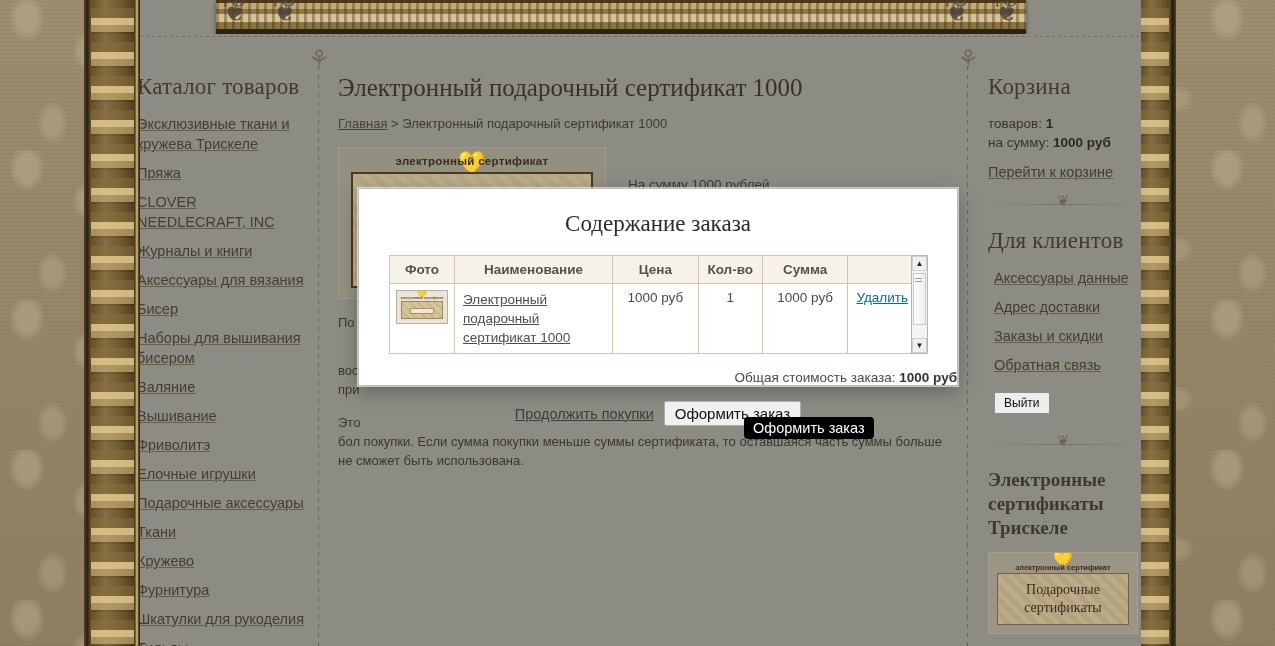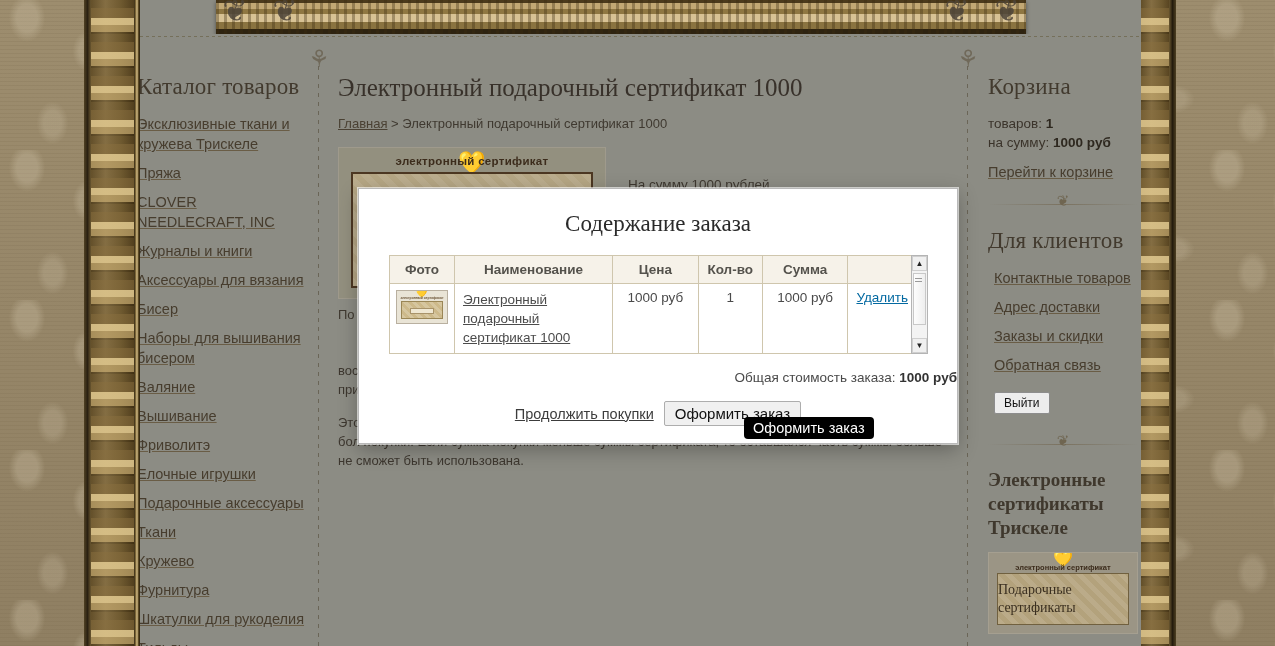"Содержание заказа" #modal { height: 256px -> 198px }
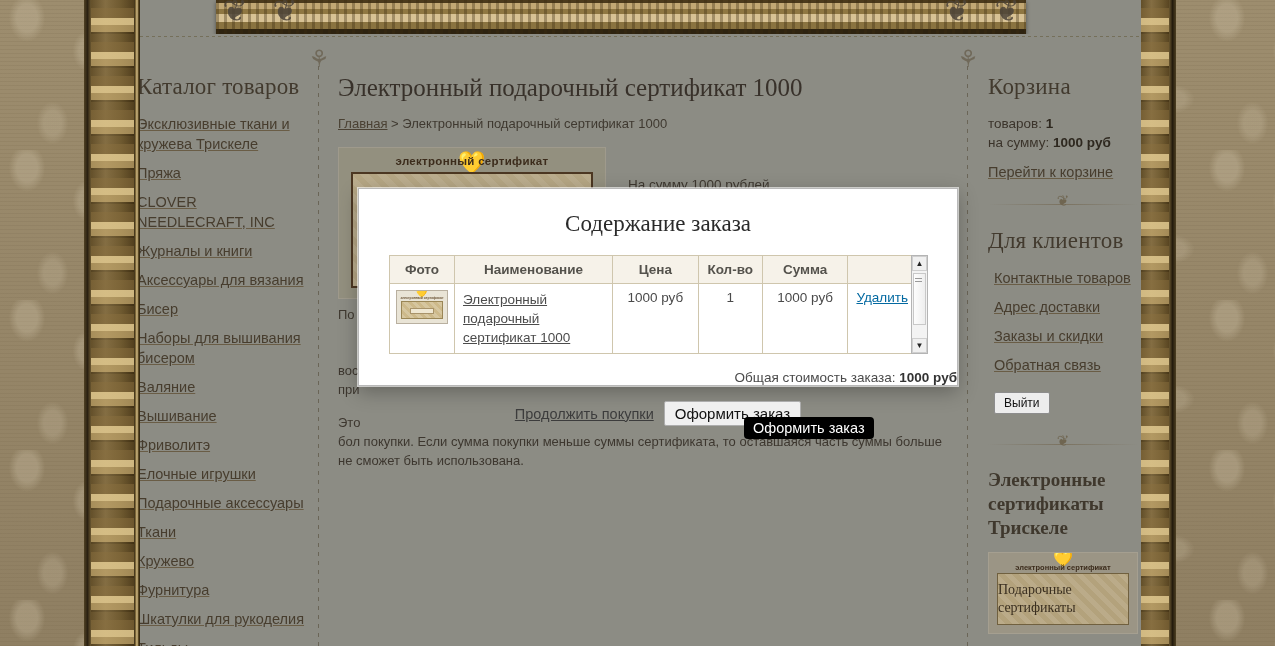"Контактные товаров" a.navlink { text: Контактные товаров -> Аксессуары данные }
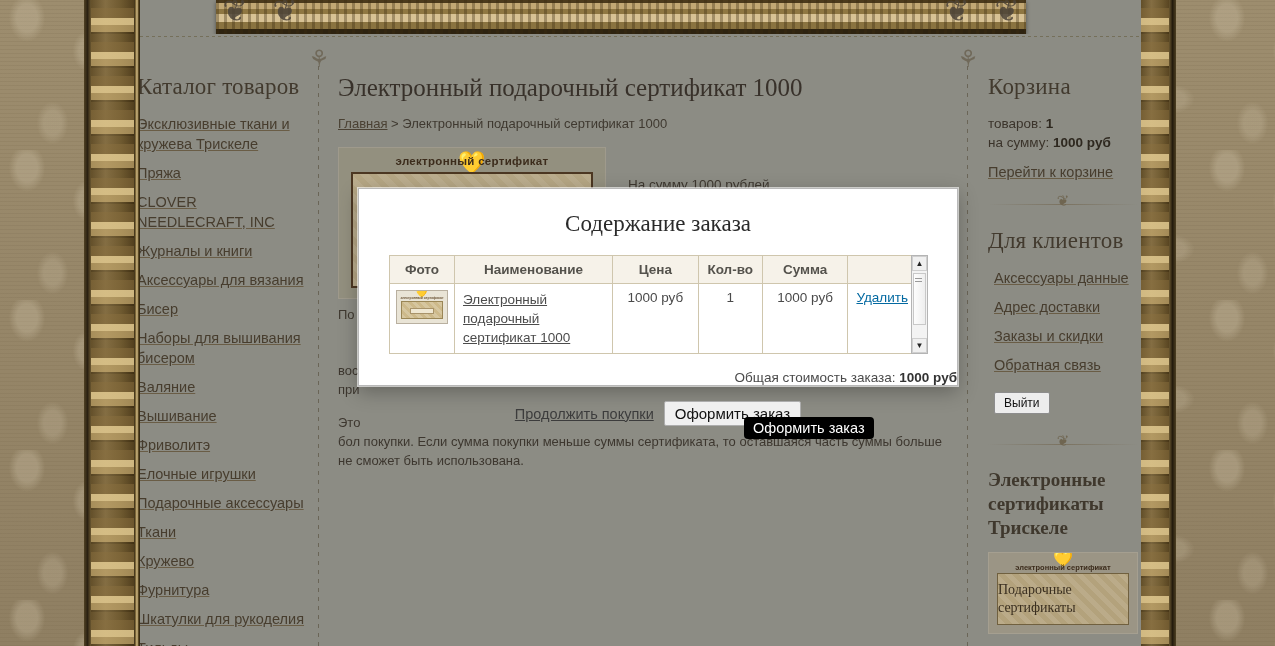"По" .tab-label { top: 160px -> 168px }
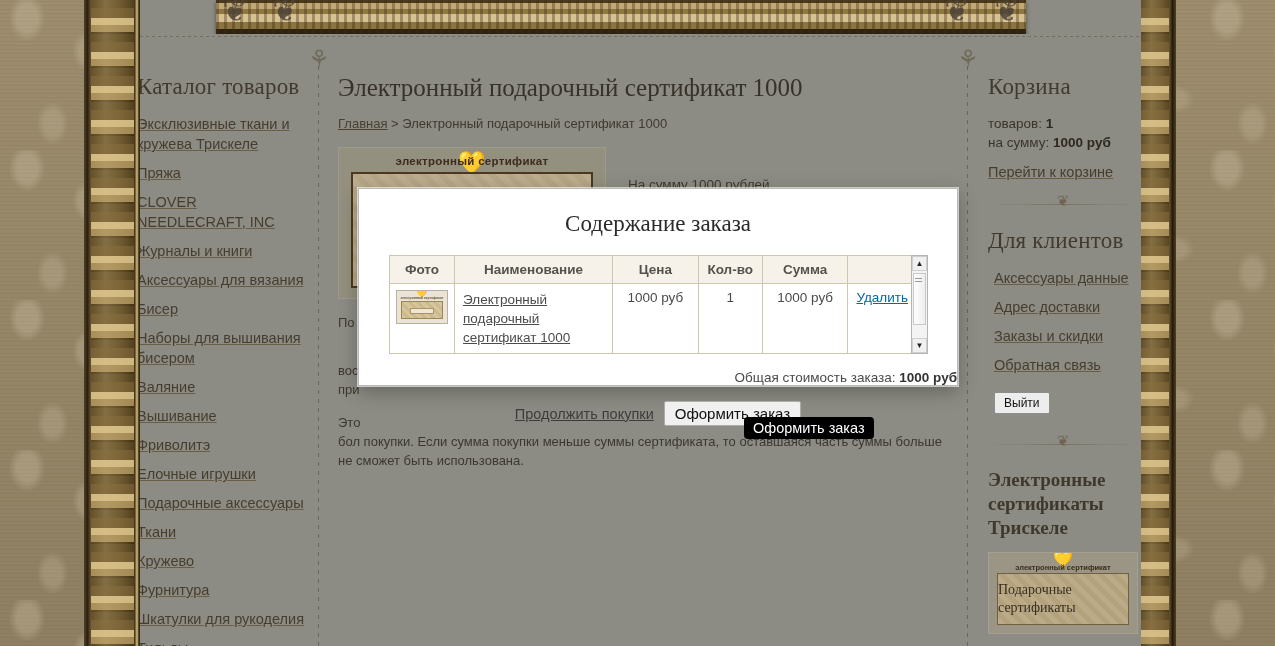"Подарочные сертификаты" .promo-inner { text-align: left -> center }
